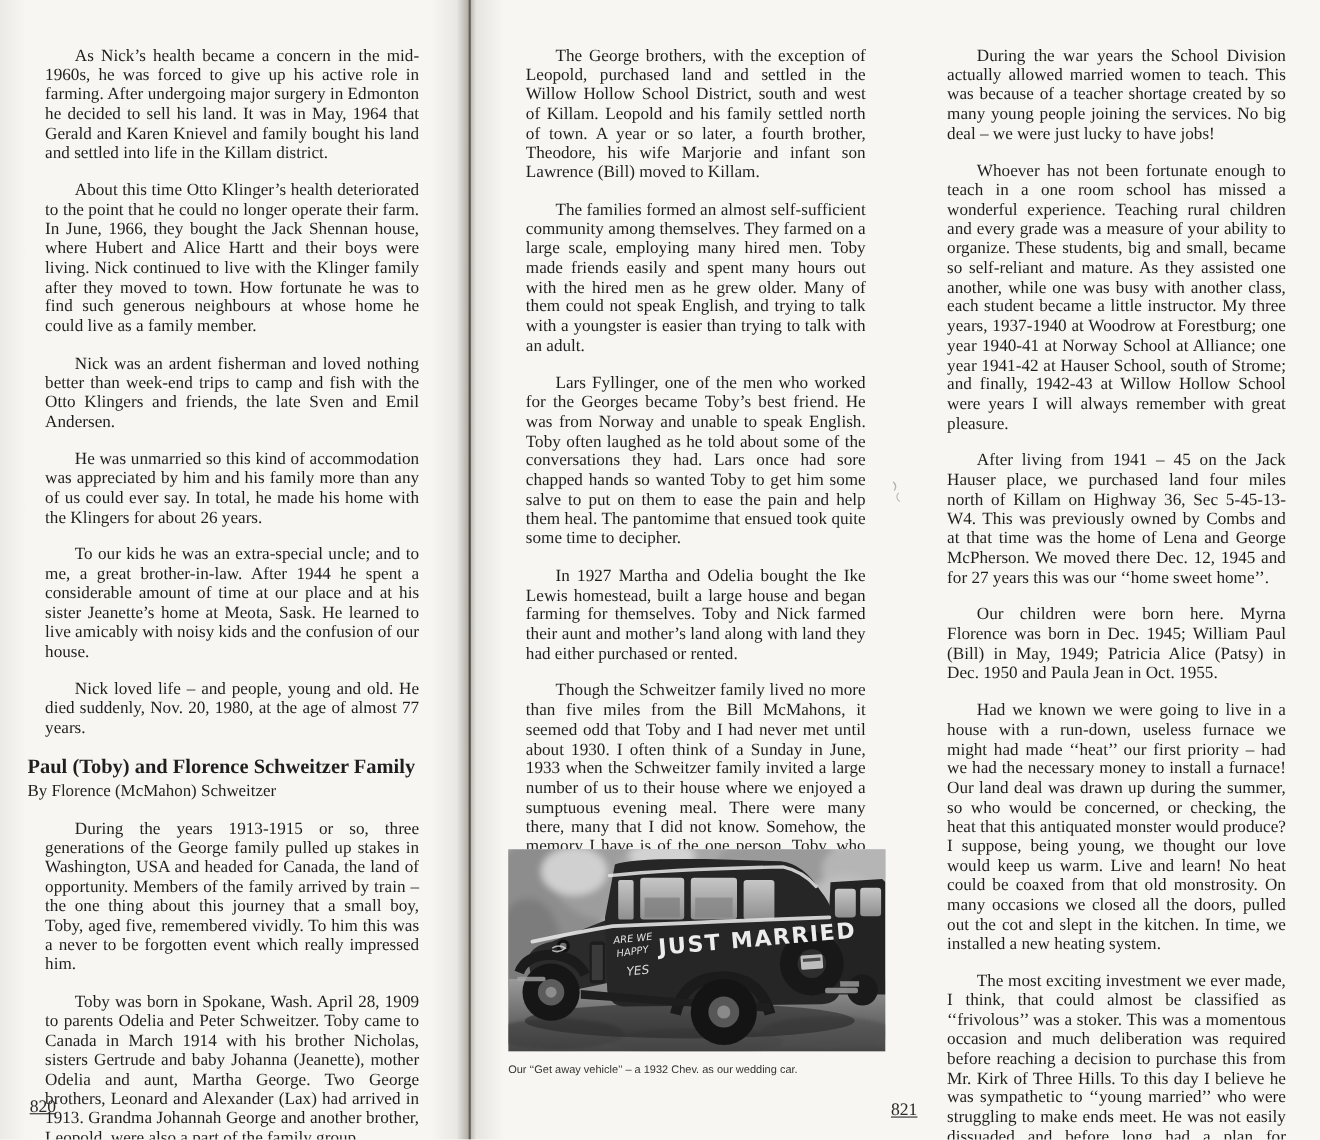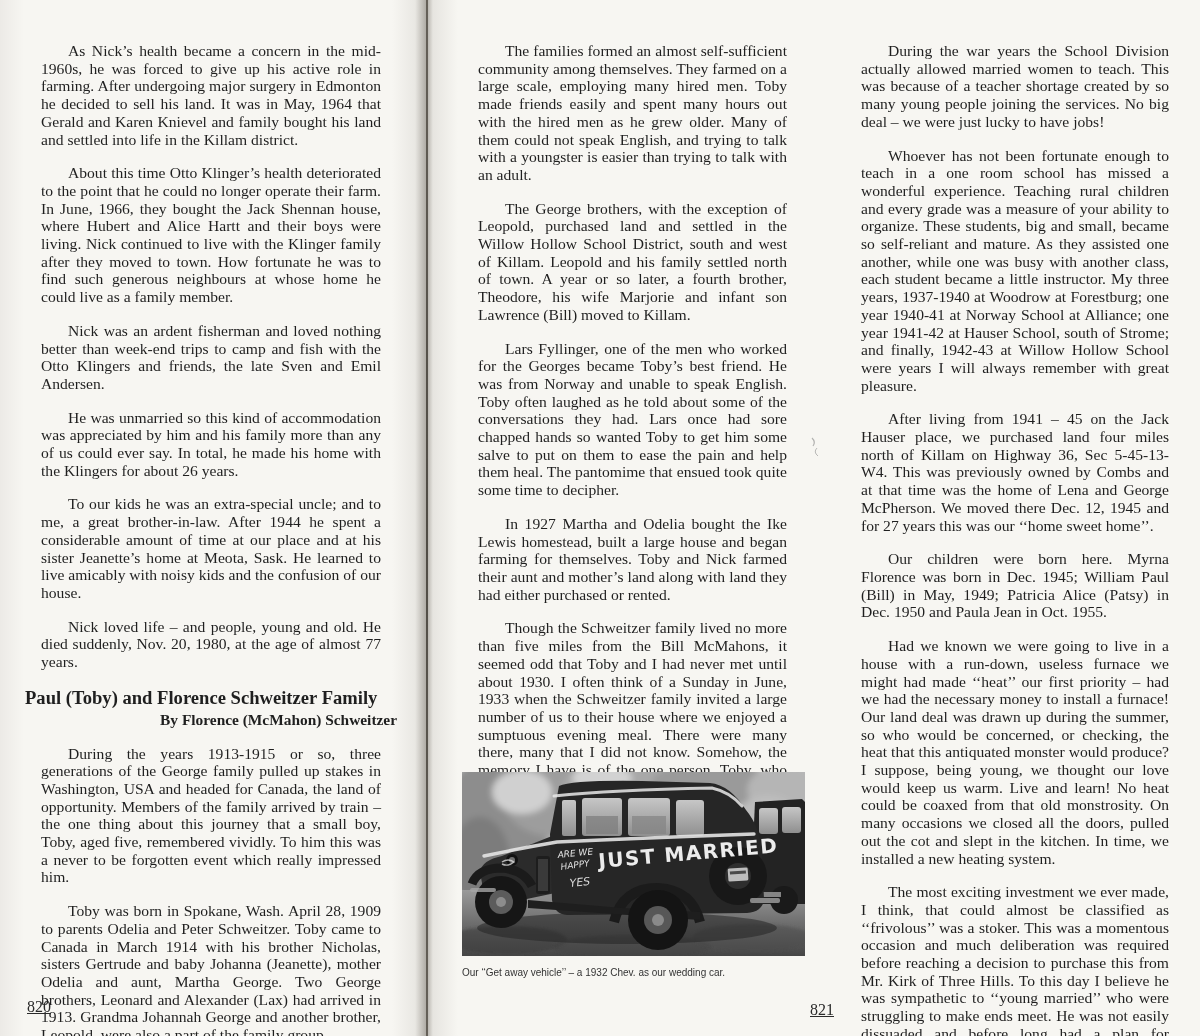"The families formed an almost" p.para { order: before "The George brothers, with the" -> after "The George brothers, with the" }
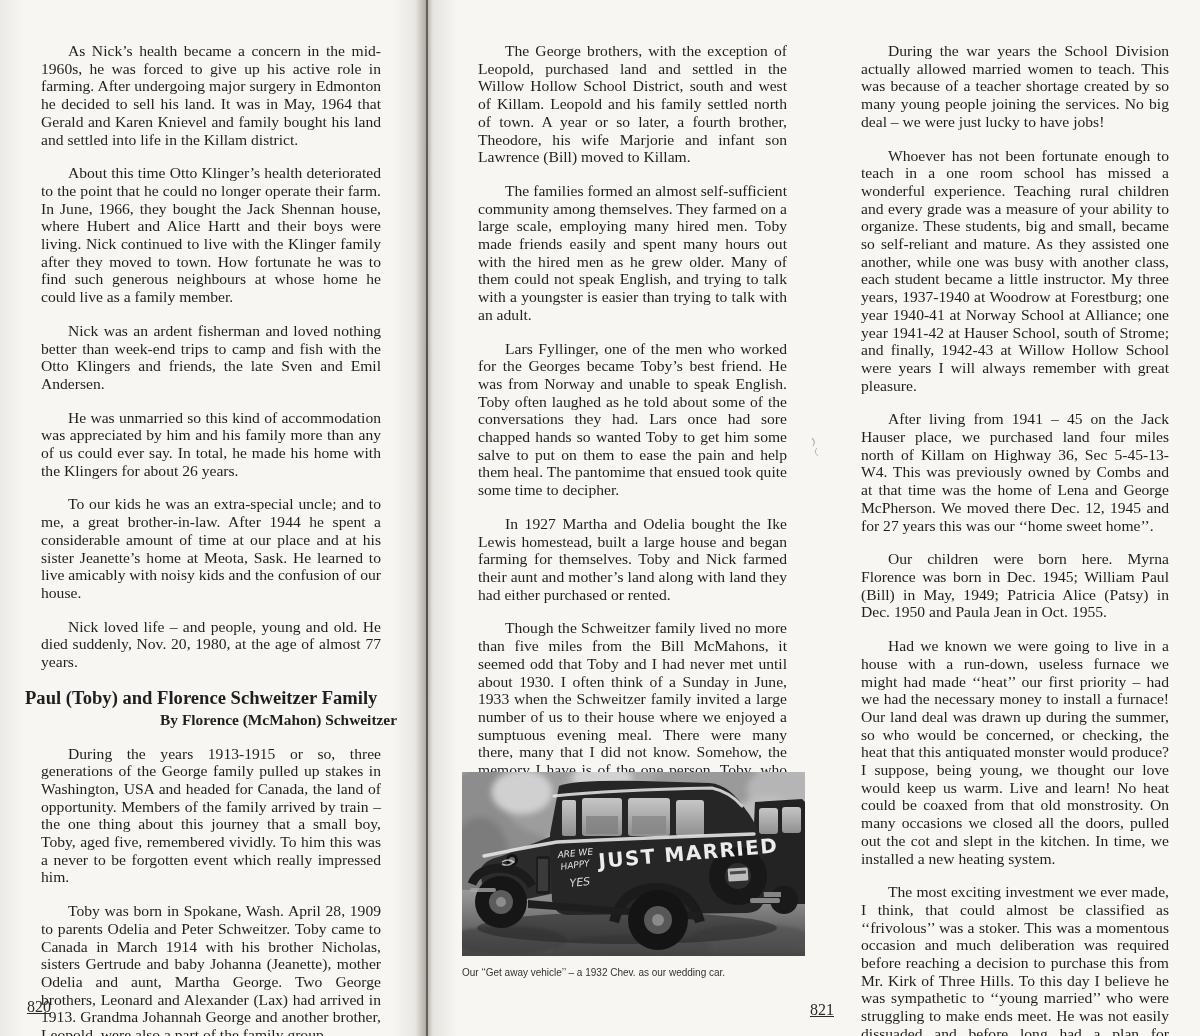"By Florence (McMahon) Schweitzer" .byline { font-weight: 700 -> 400; text-align: right -> left }
